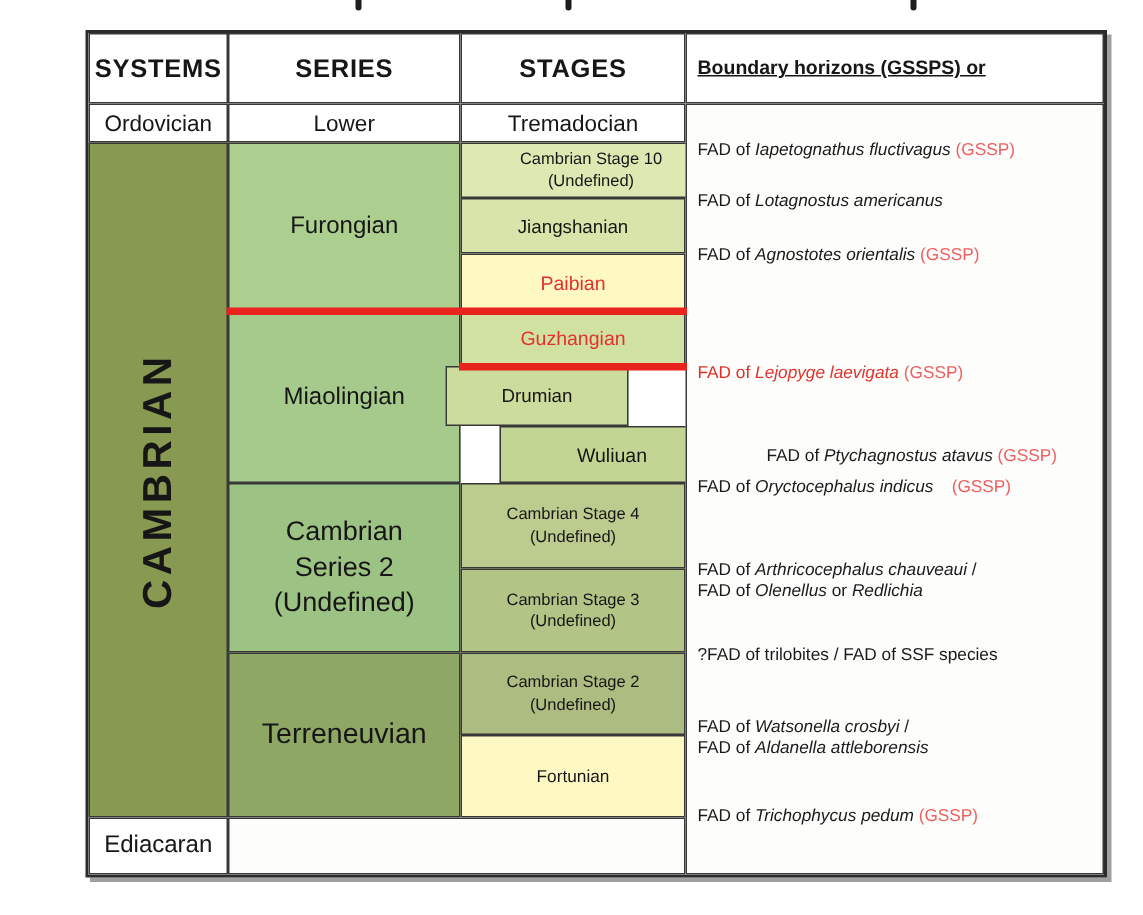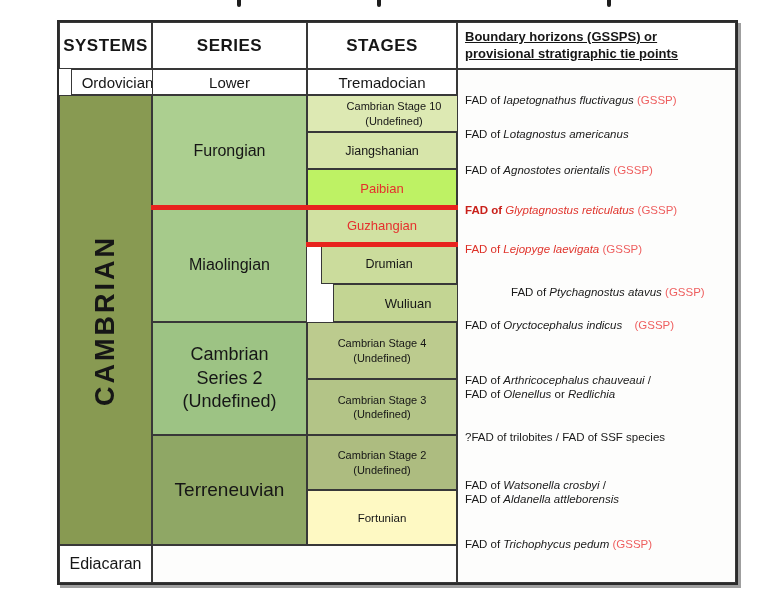"provisional stratigraphic tie points" div { html: <div>provisional stratigraphic tie points</div> -> none }
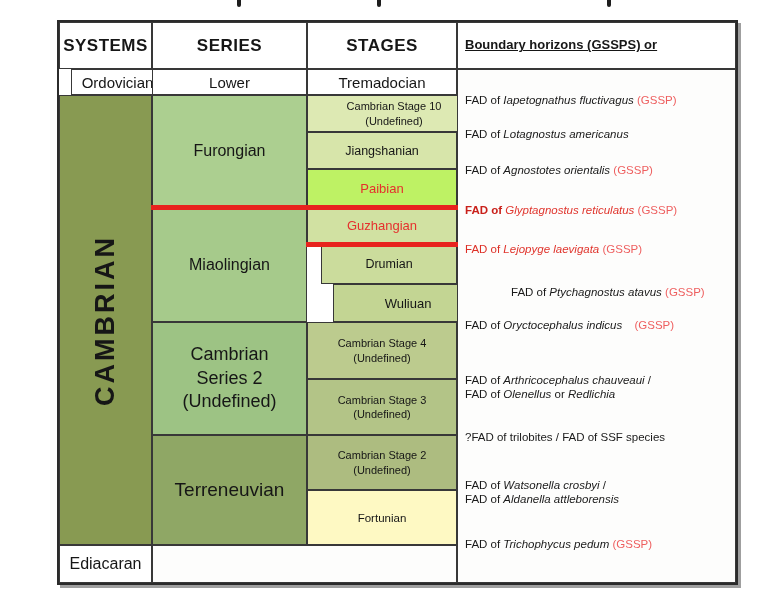"Ordovician" div.cell { left: 12px -> 0 }
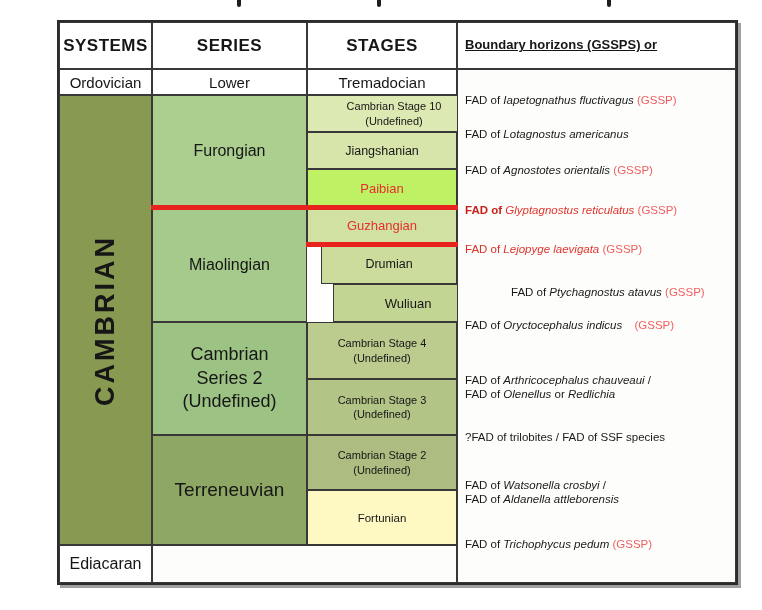"Paibian" .c-pai { background: #bef264 -> #fef9c3 }
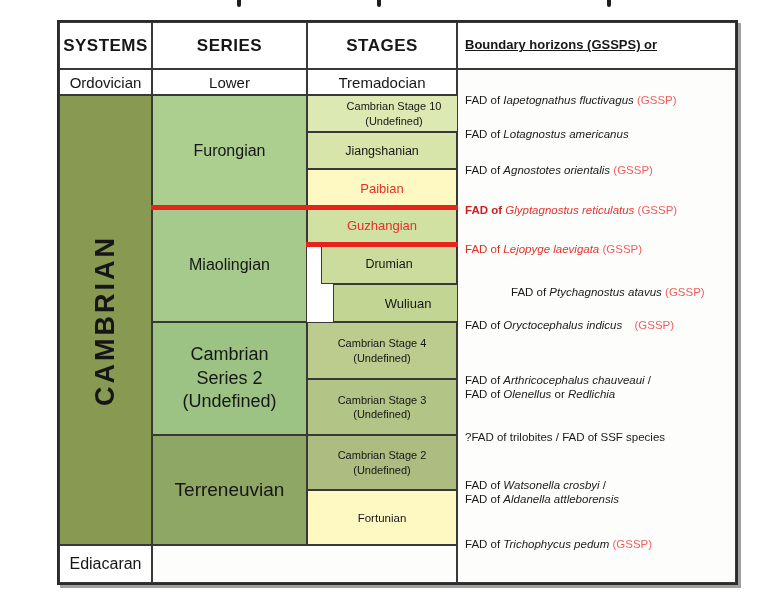"FAD of Glyptagnostus reticulatus (GSSP)" div.bitem { html: <div><span>FAD of </span><span>Glyptagnostus reticulatus</span><span> (GSSP)</span></div> -> none }
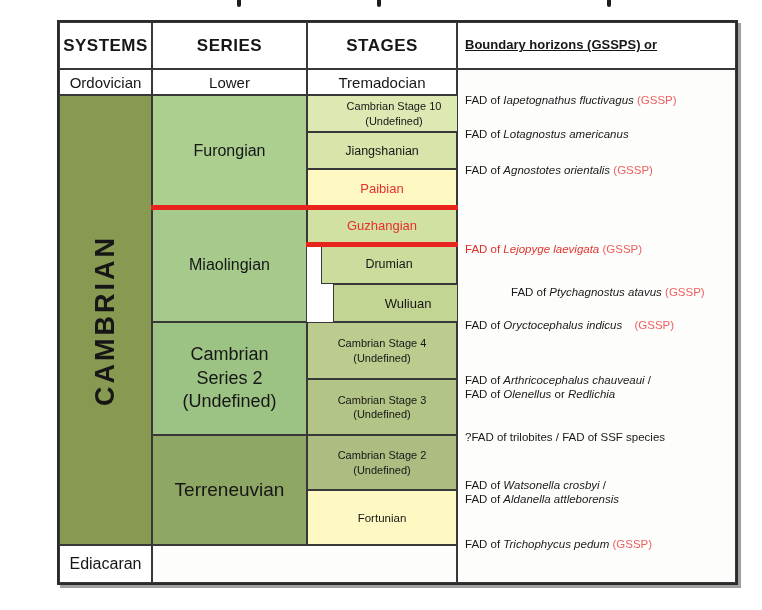"Drumian" div.cell { left: 262px -> 238px; width: 136px -> 122px }
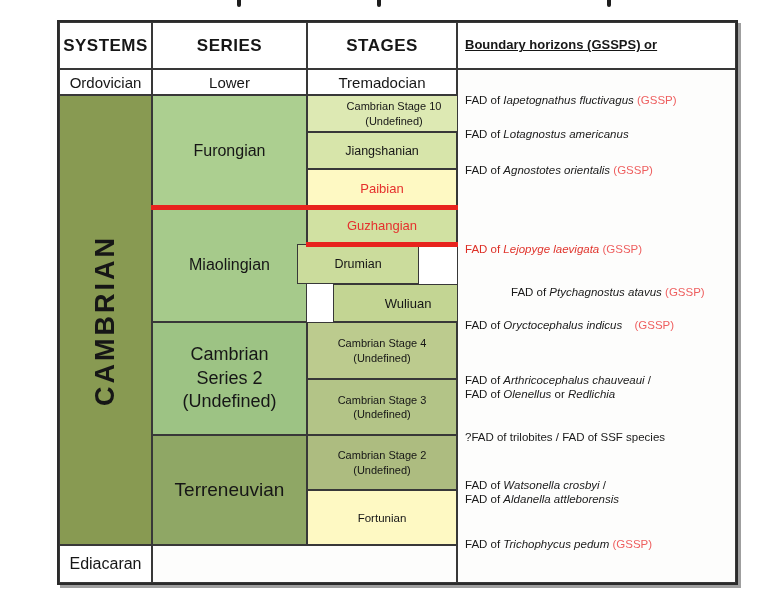"FAD of Ptychagnostus atavus (GSSP)" div.bitem { top: 216px -> 228px }
